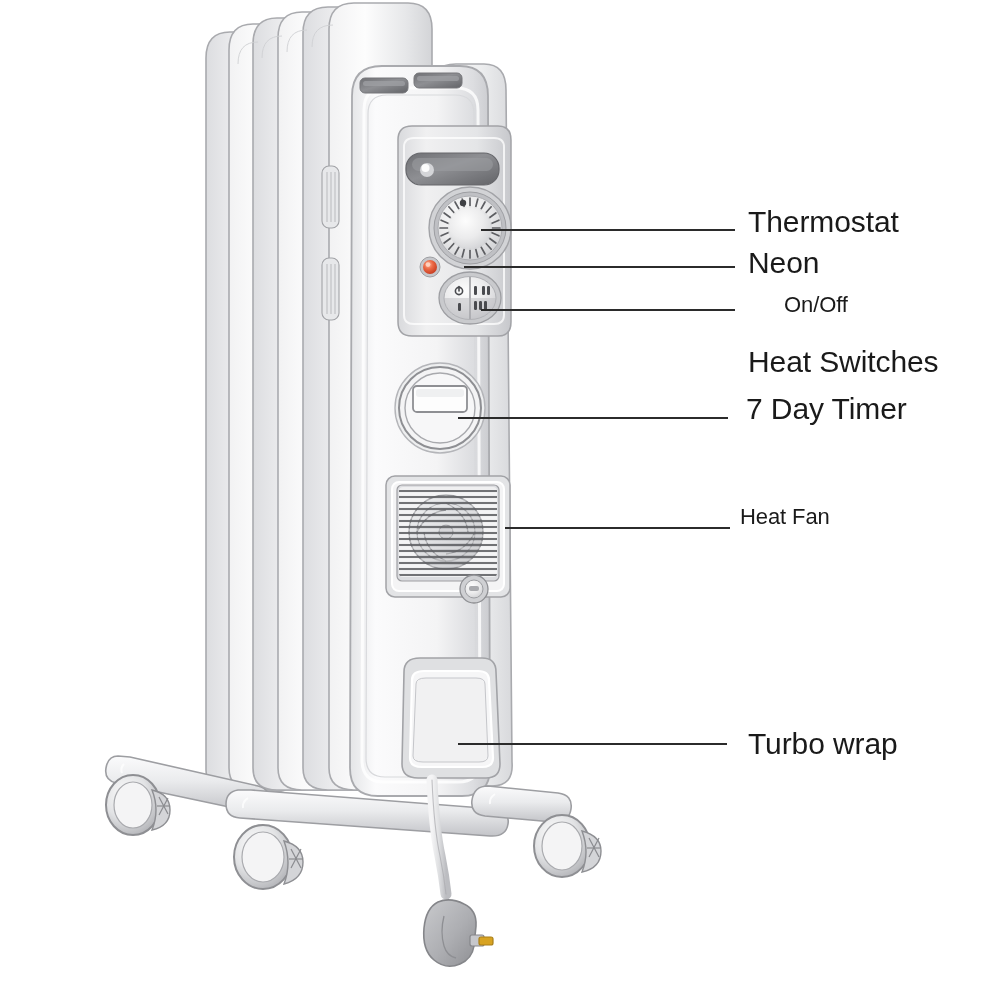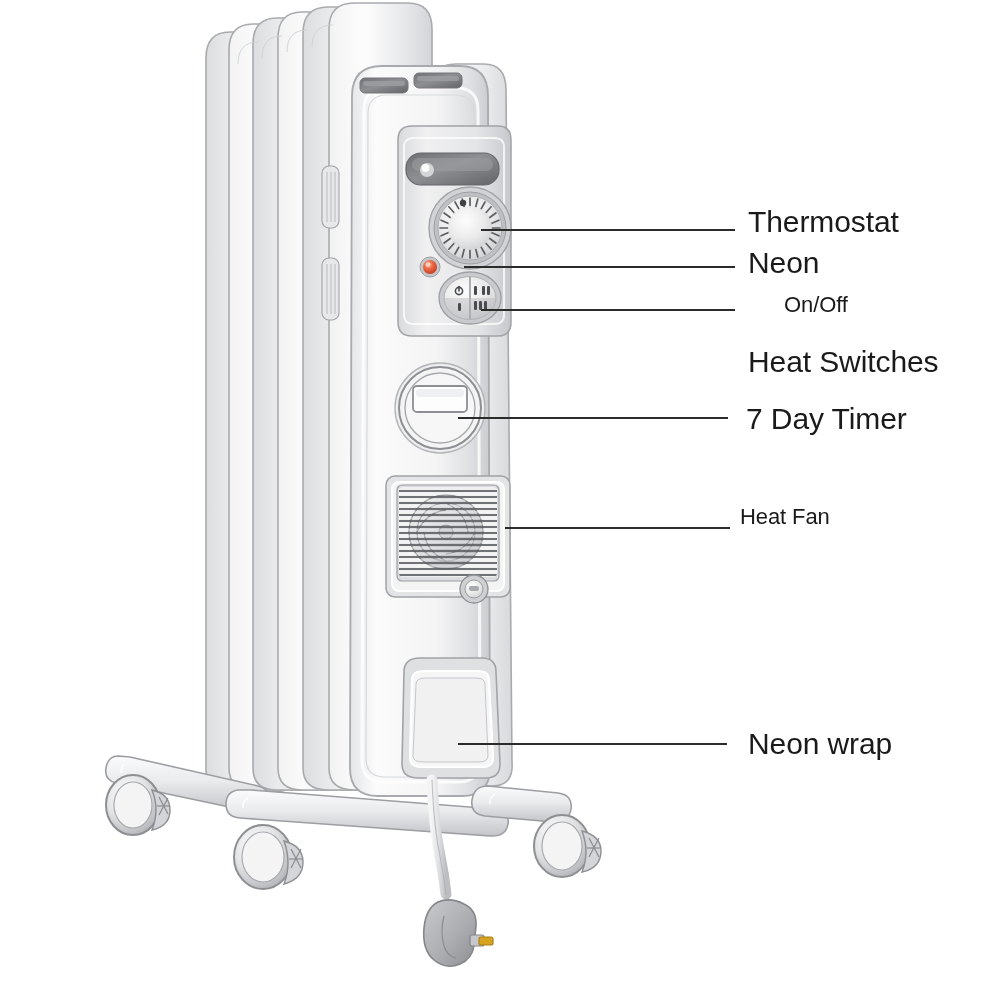"7 Day Timer" .cl-timer { top: 402px -> 392px }
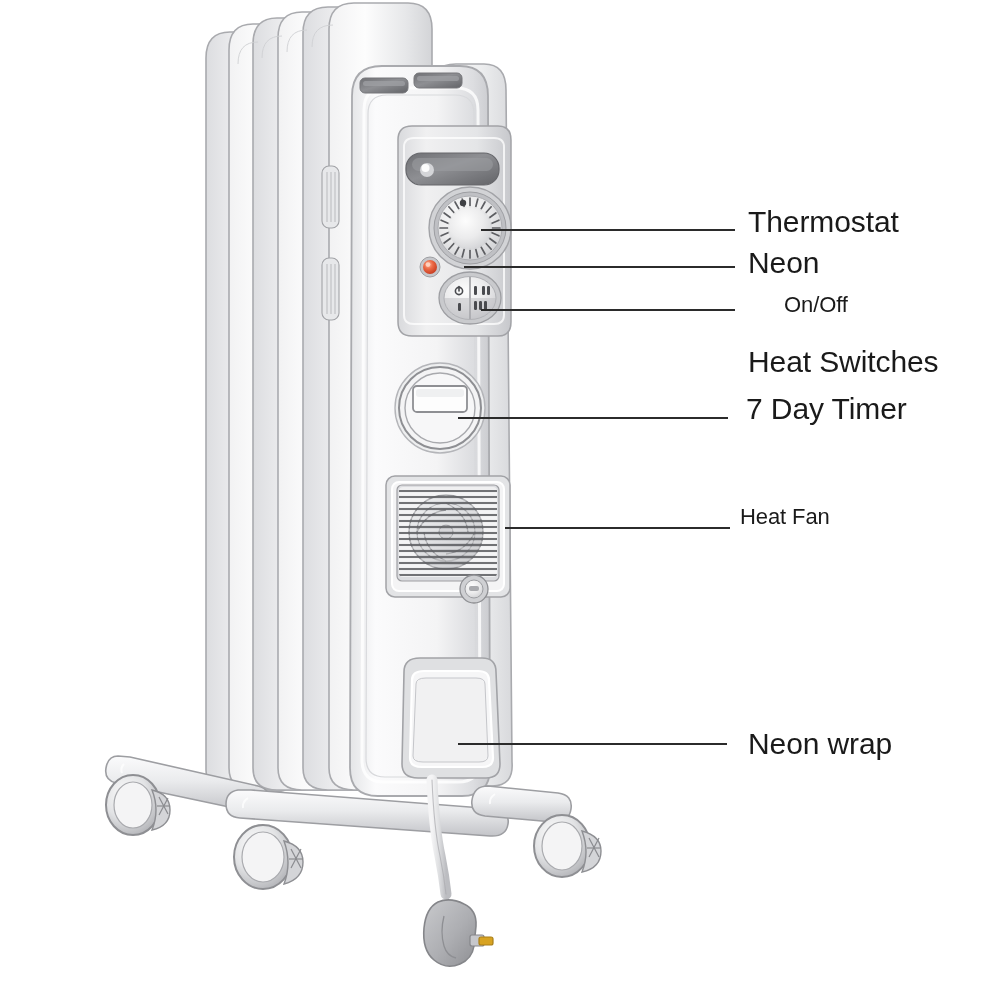"Neon wrap" div.callout-label { text: Neon -> Turbo }
